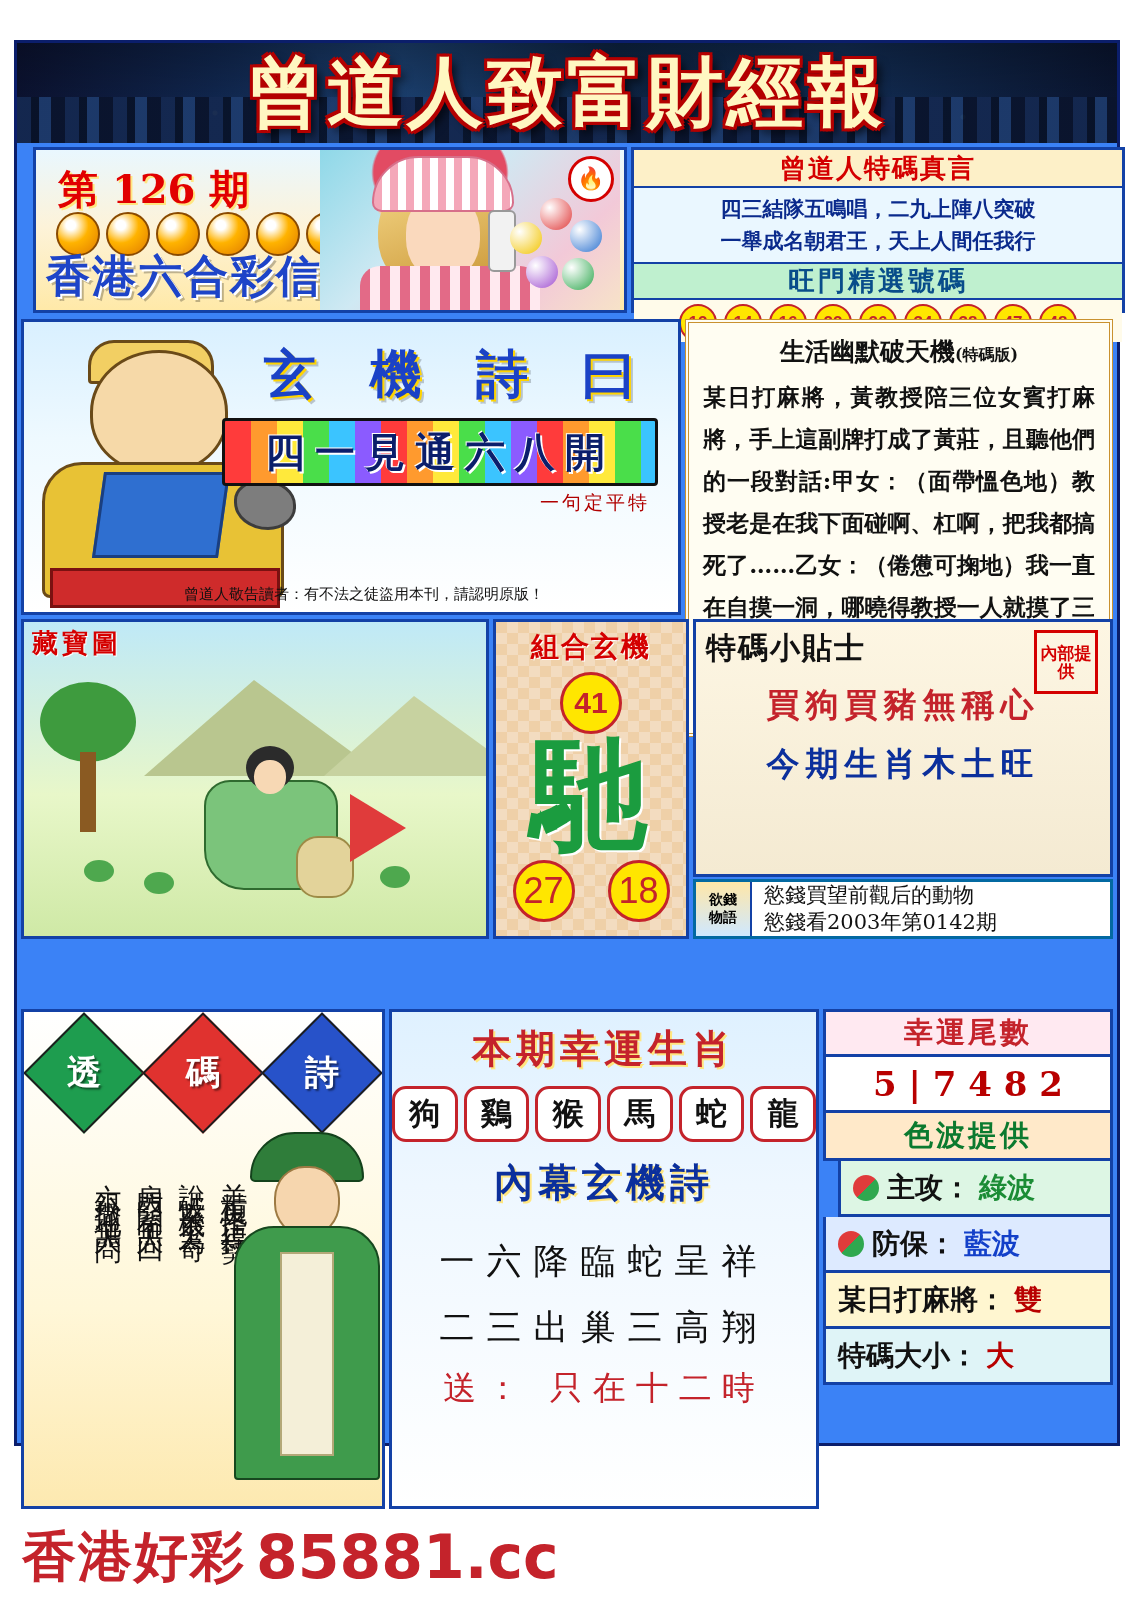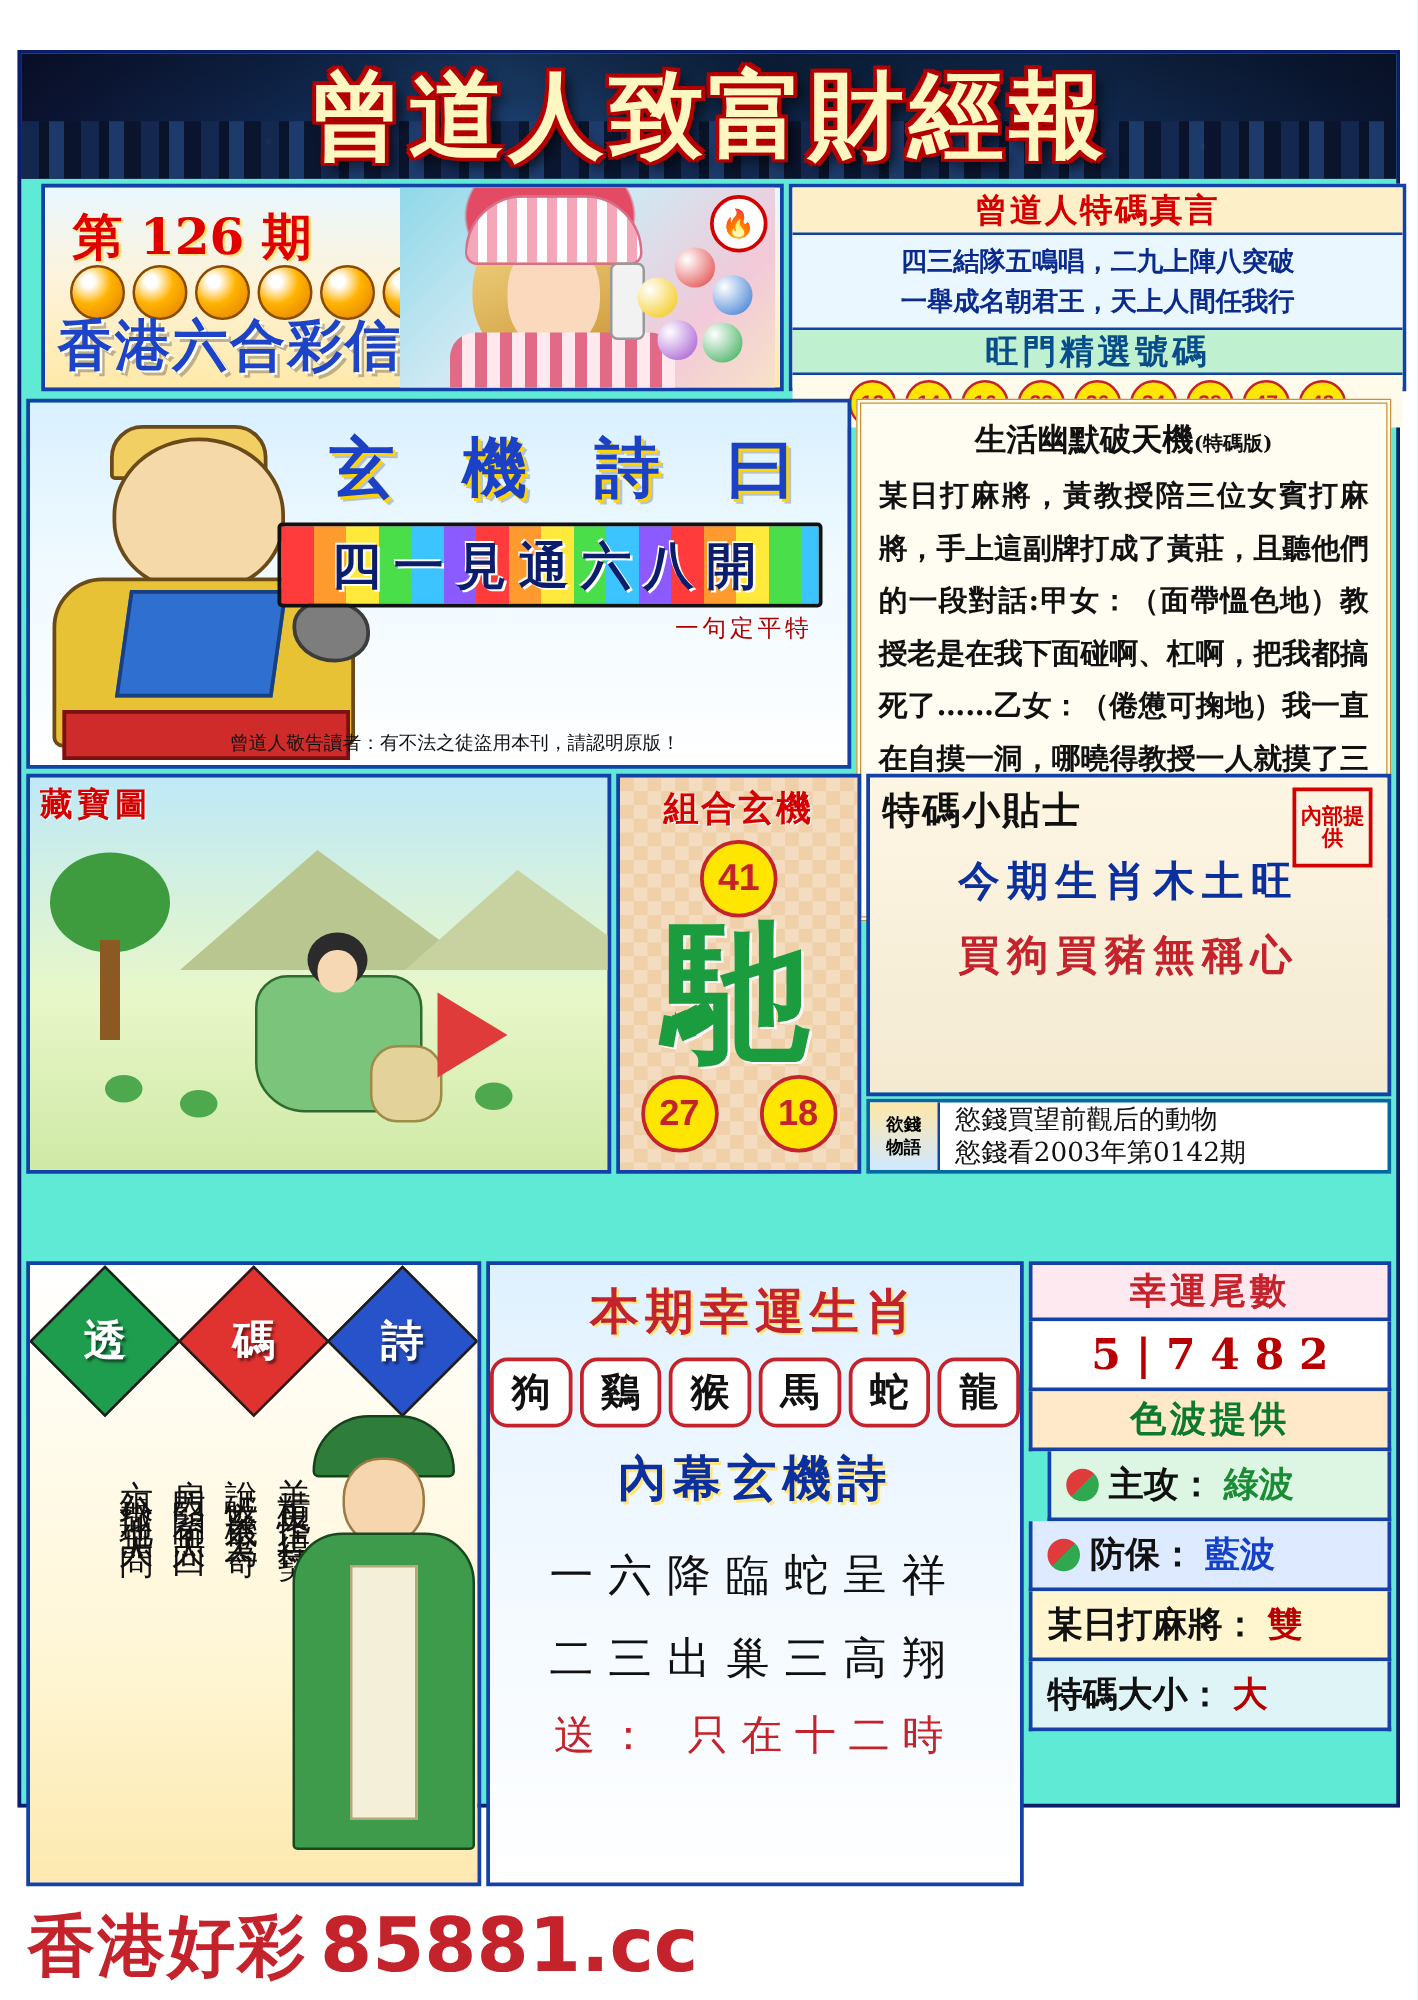"曾道人致富財經報" .frame { background: #5eead4 -> #3b82f6 }
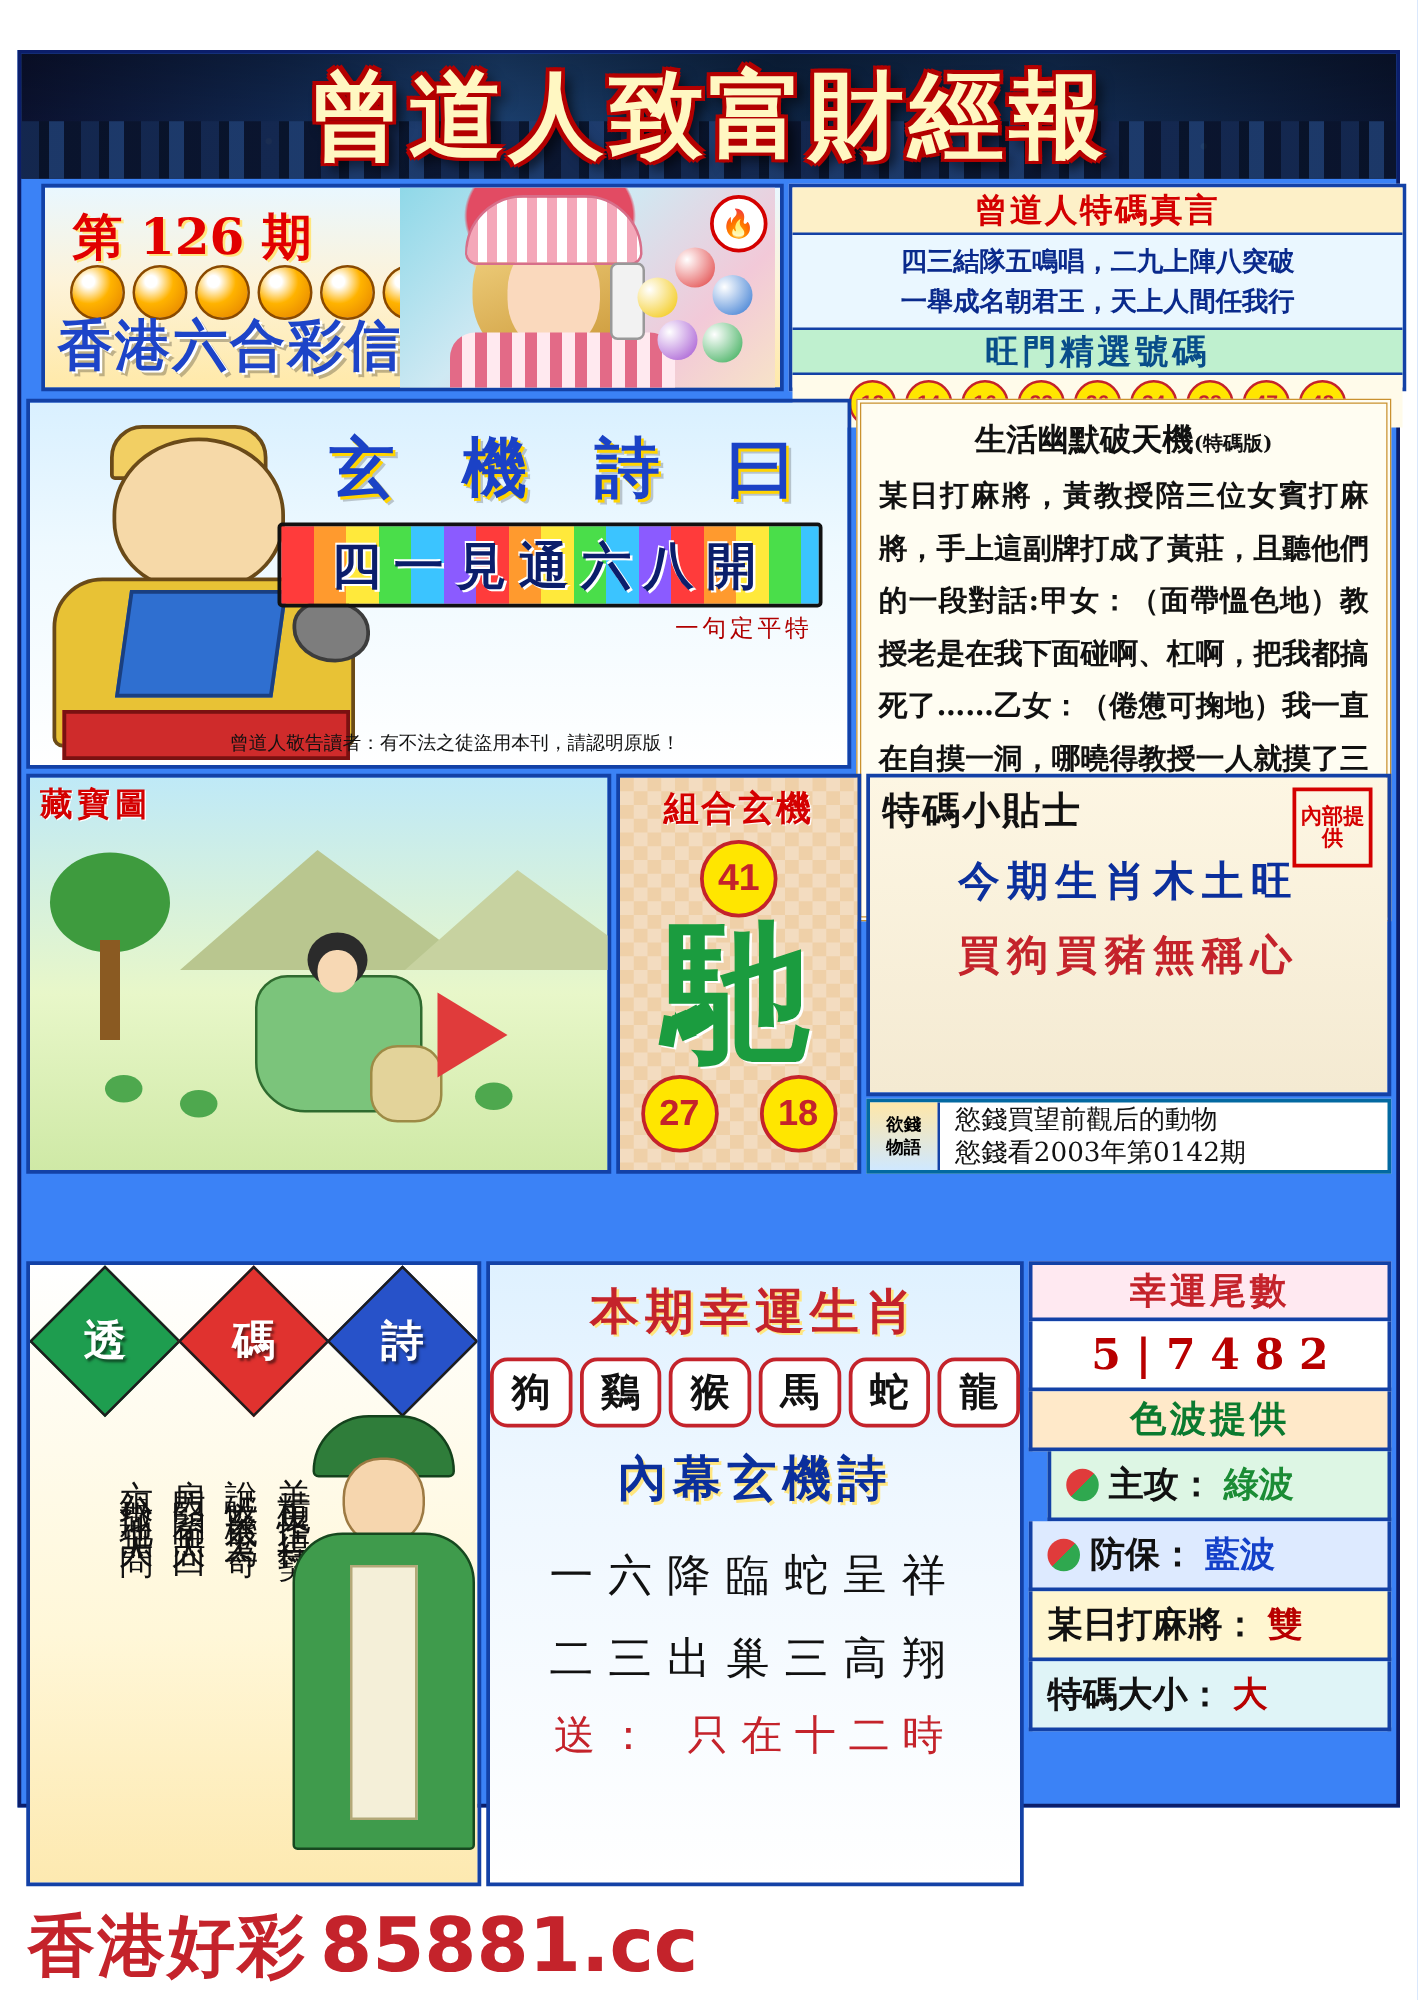"今期生肖木土旺" div.sp-line { order: before "買狗買豬無稱心" -> after "買狗買豬無稱心" }
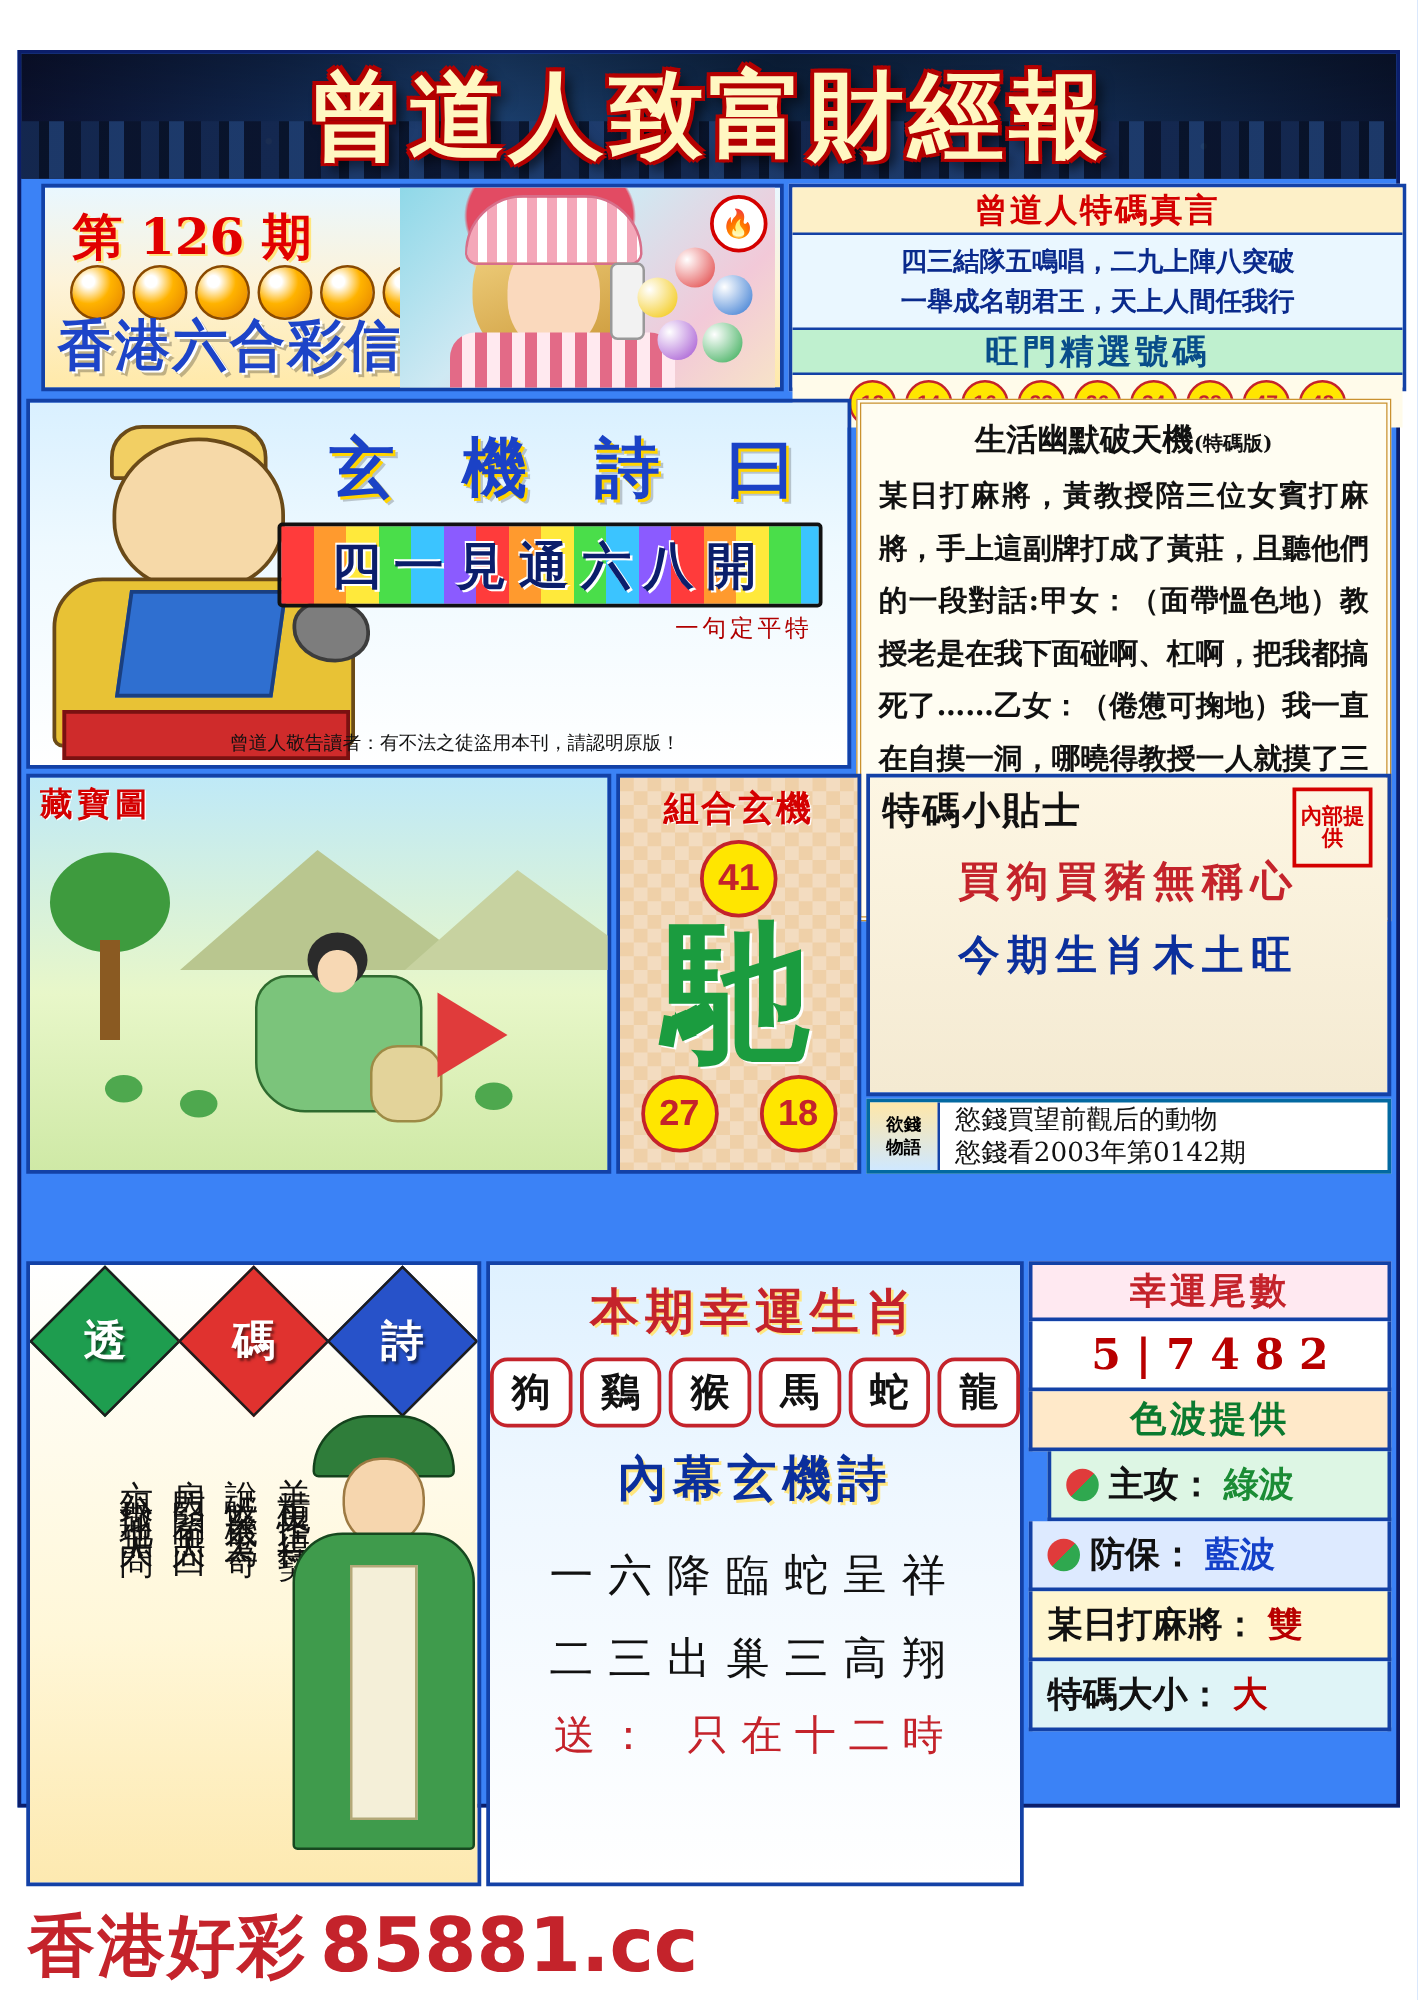"27" .combo-bottom div { font-size: 29px -> 36px; font-weight: bold -> normal }
